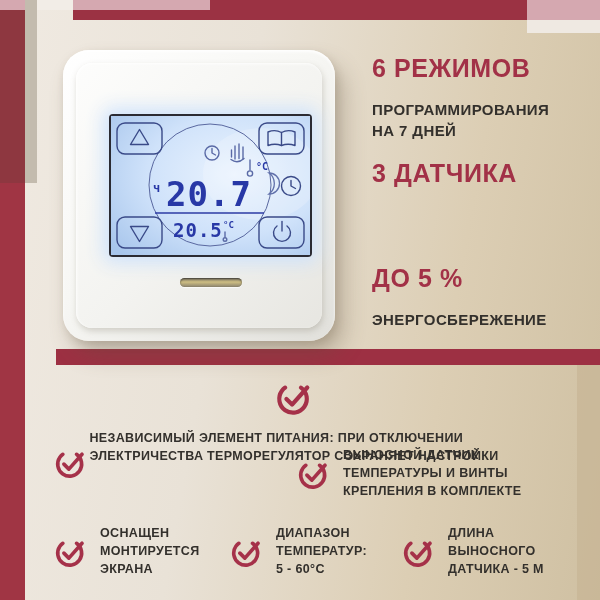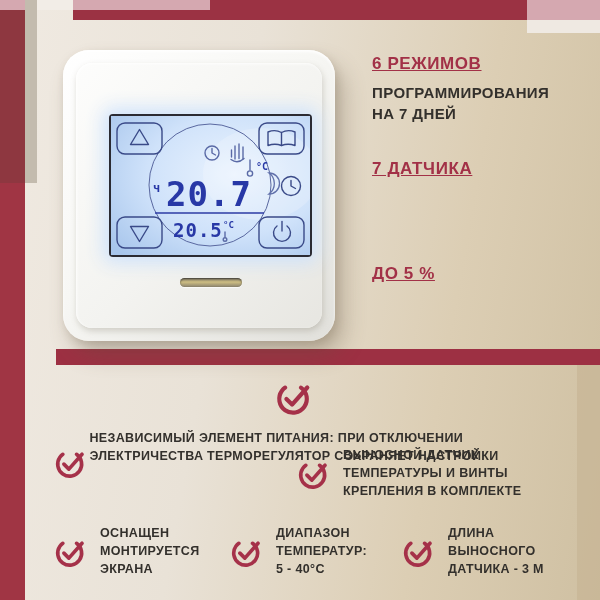"6 РЕЖИМОВ" .b-title { font-size: 17px -> 25px; text-decoration: underline -> none }
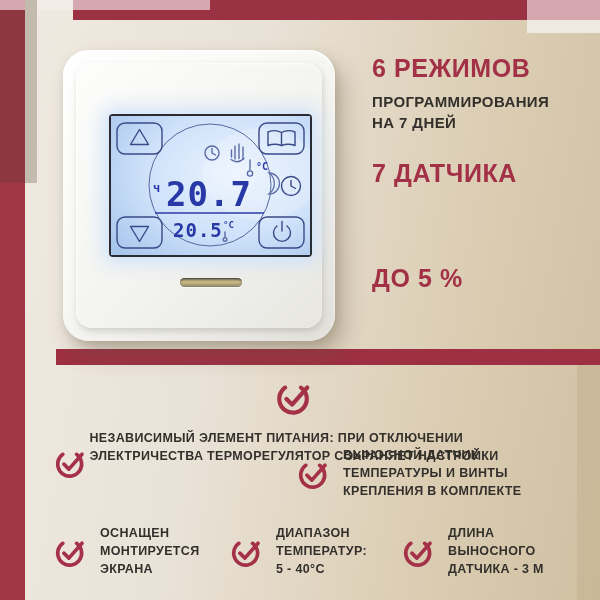"ПРОГРАММИРОВАНИЯ" .b-lines { margin-top: 8px -> 16px }
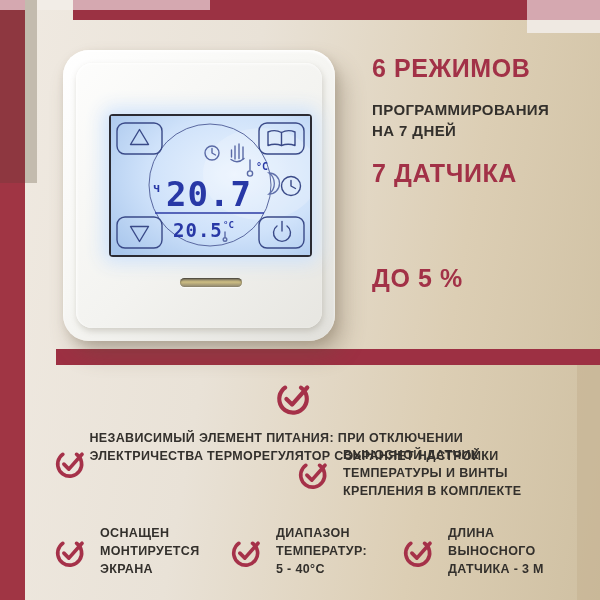"7 ДАТЧИКА" div.b-title { text: 7 -> 3 }
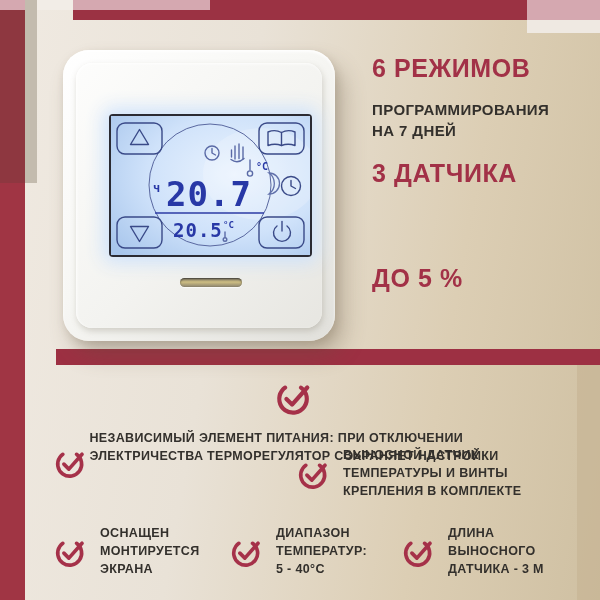"ЭНЕРГОСБЕРЕЖЕНИЕ" div.b-lines { html: none -> <div>ЭНЕРГОСБЕРЕЖЕНИЕ</div> }
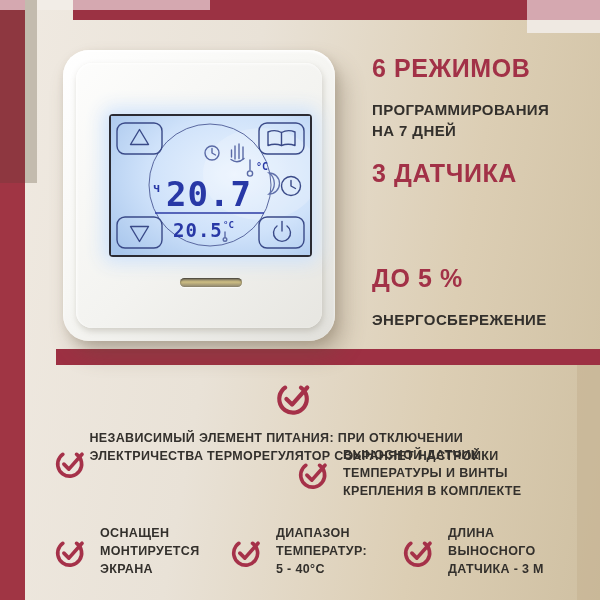"ДИАПАЗОН" div.f-lines { text: 40 -> 60 }
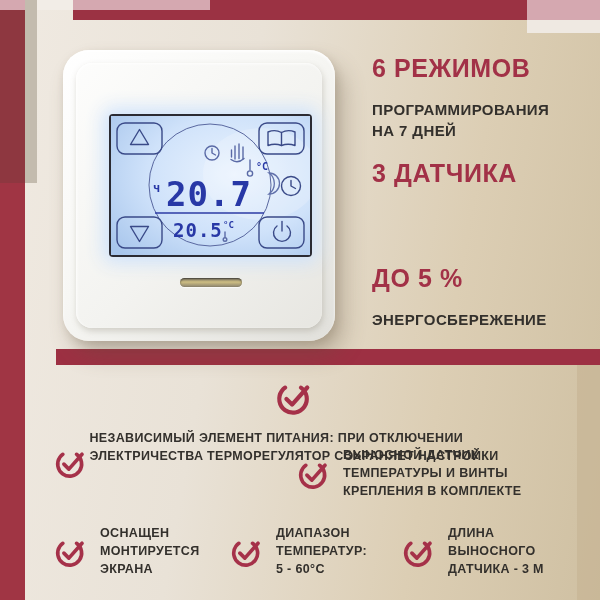"ДЛИНА" div.f-lines { text: 3 -> 5 }
